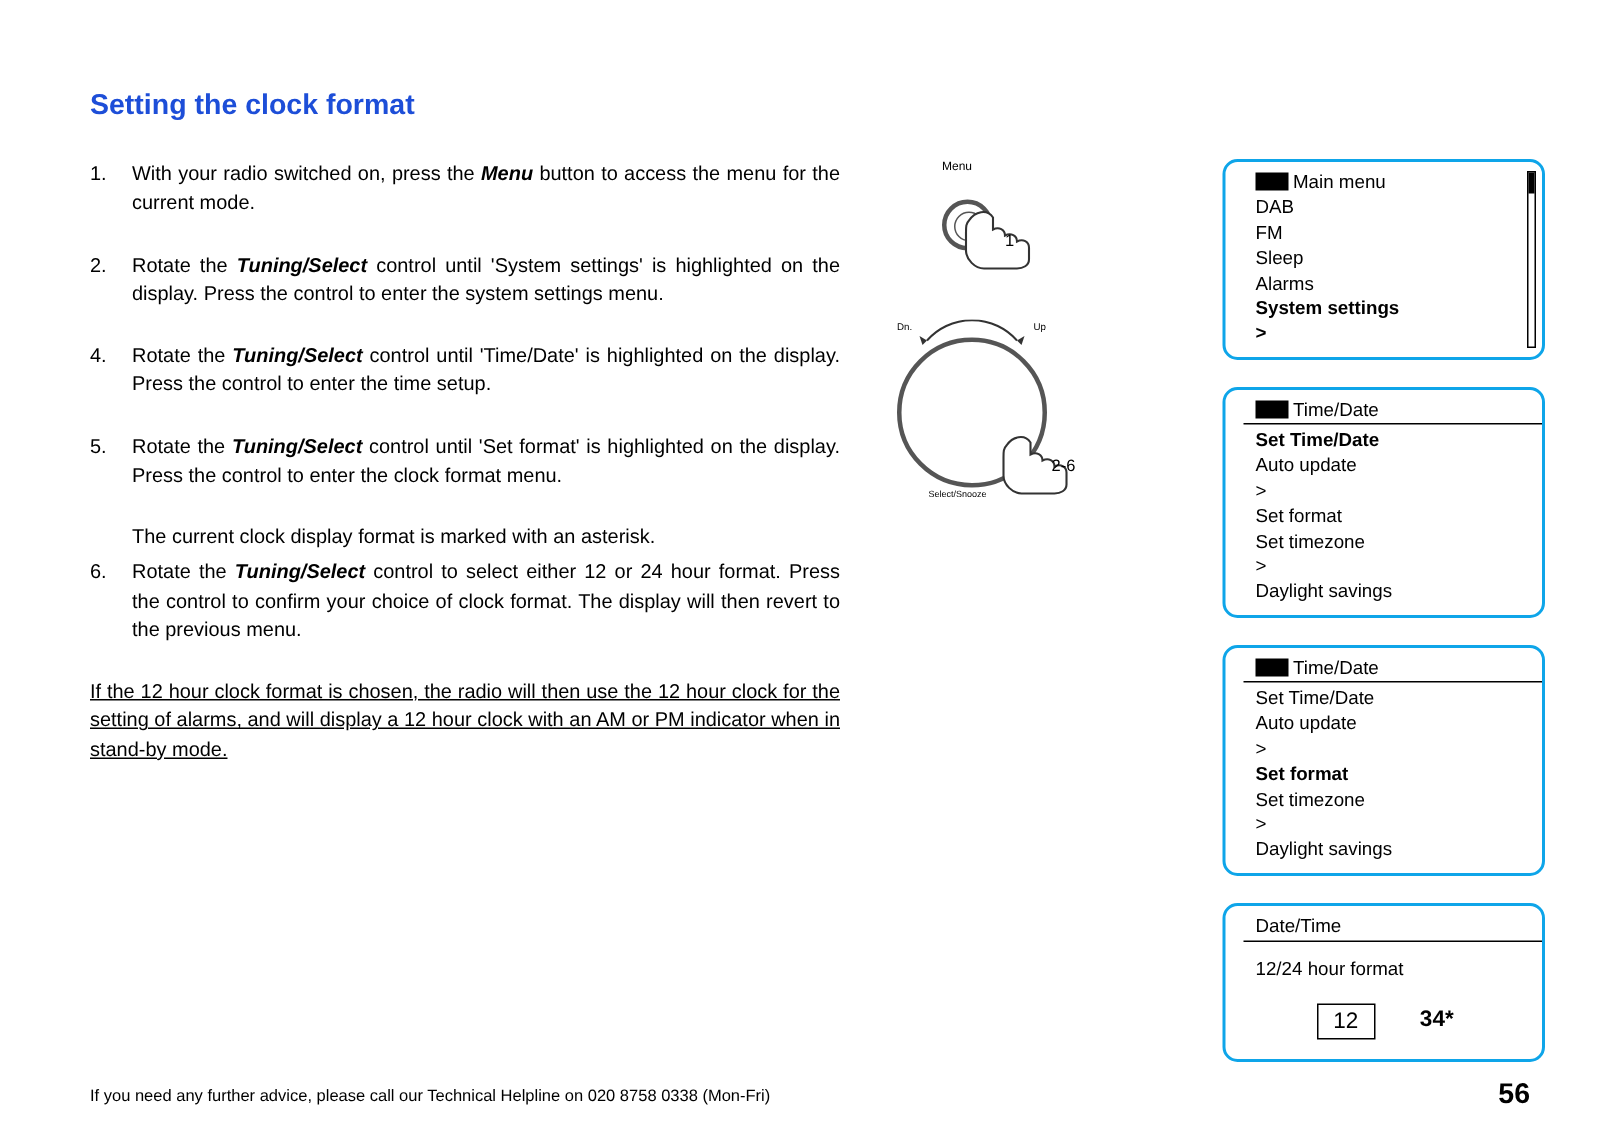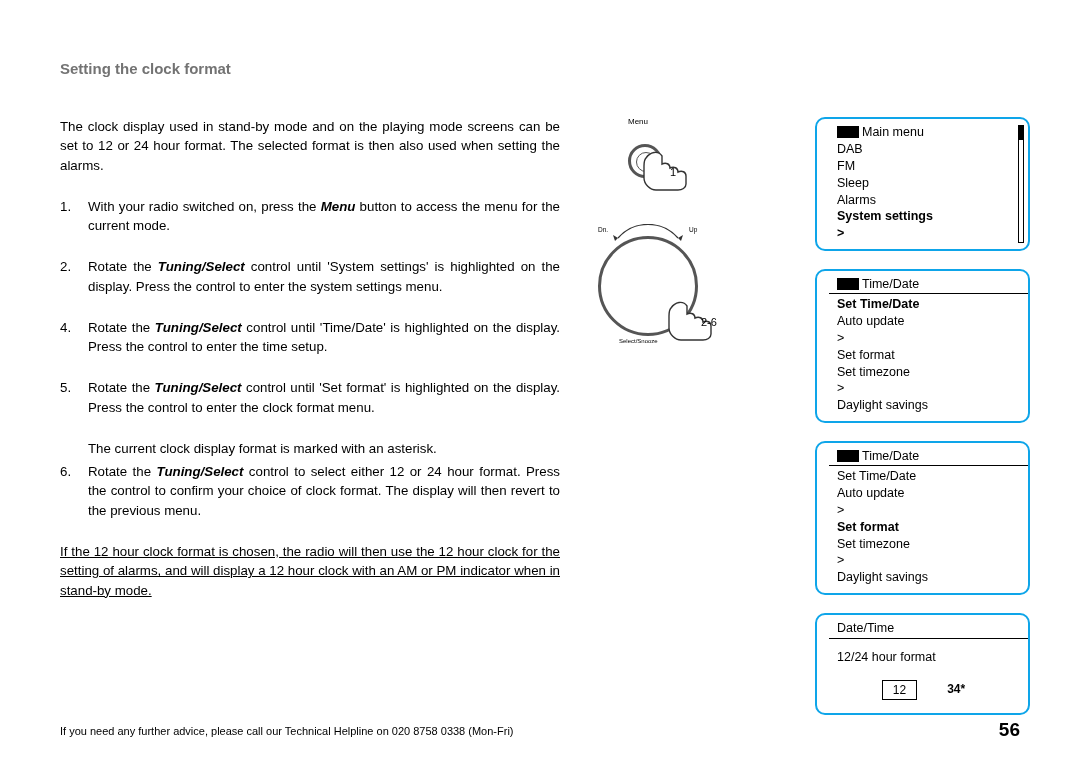"Setting the clock format" h1.title { color: #737373 -> #1d4ed8; font-size: 15px -> 19px; margin-bottom: 40px -> 24px }
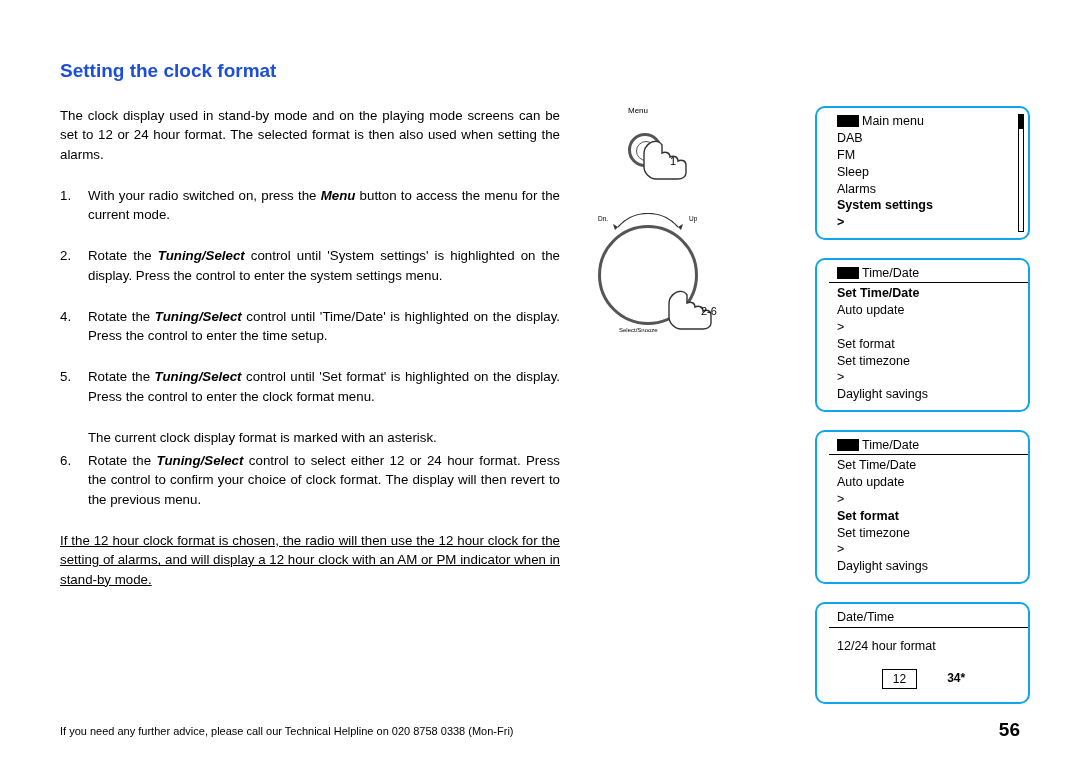"The clock display used in" p.intro { html: <p>The clock display used in stand-by mode and on the playing mode screens can be set to 12 or 24 hour format. The selected format is then also used when setting the alarms.</p> -> none }
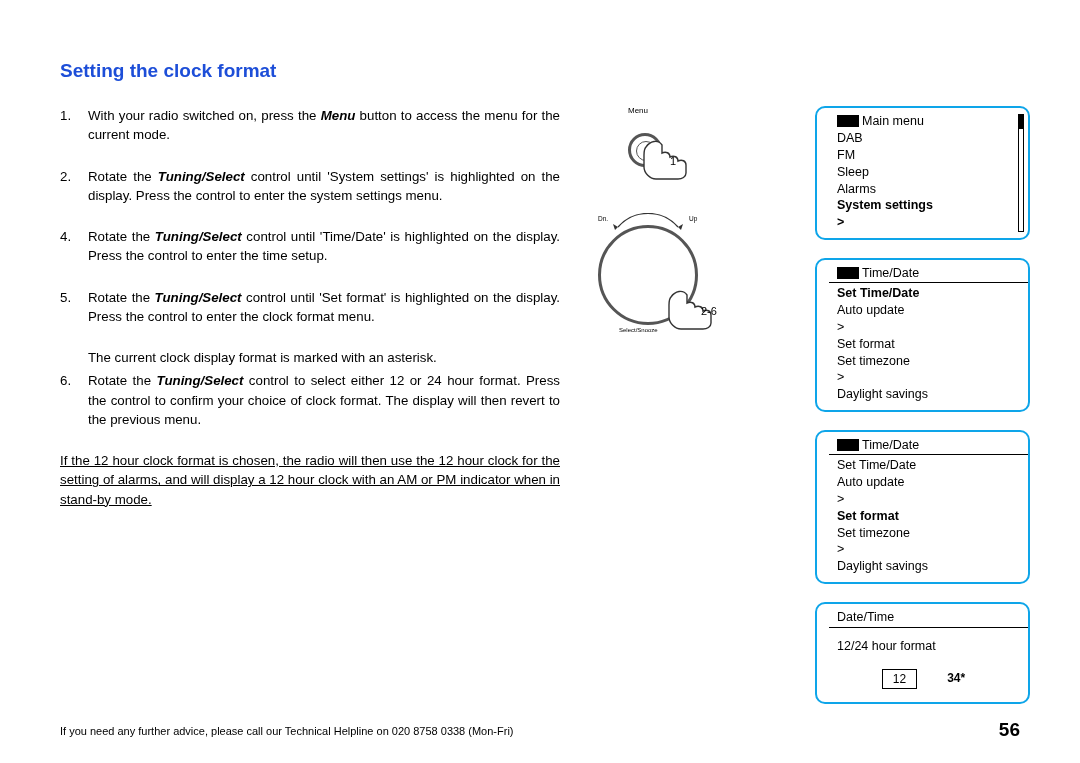"12" .opt { font-size: 12px -> 15px }
